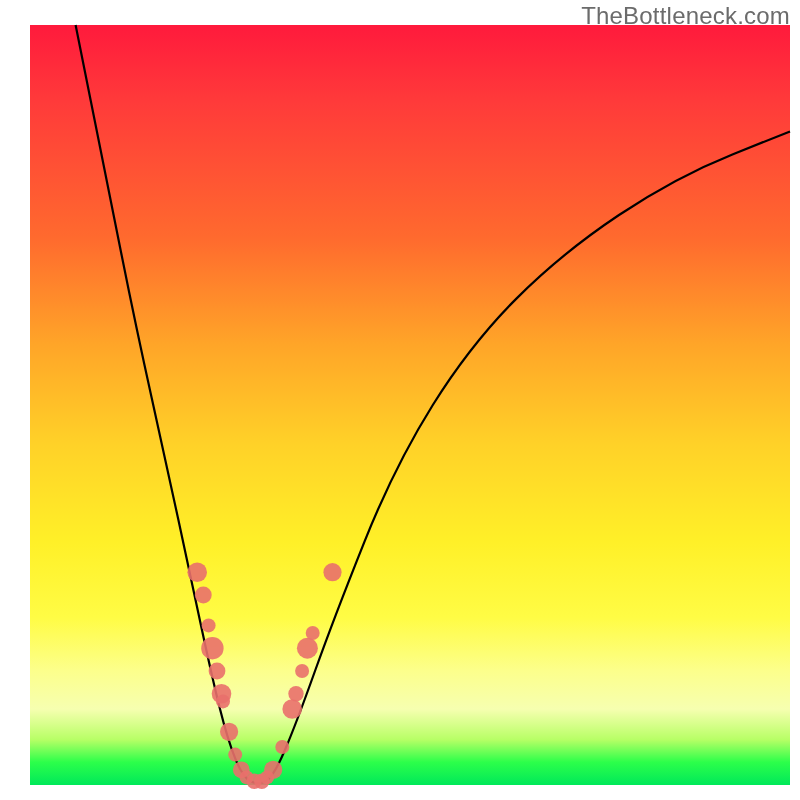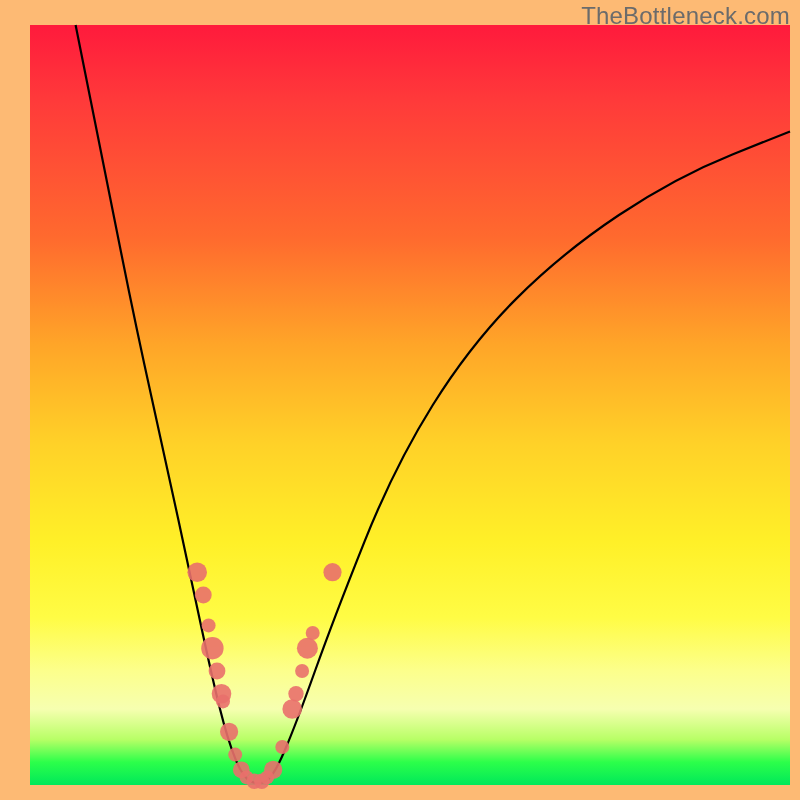"TheBottleneck.com" .frame { background: #fdba74 -> #ffffff }
